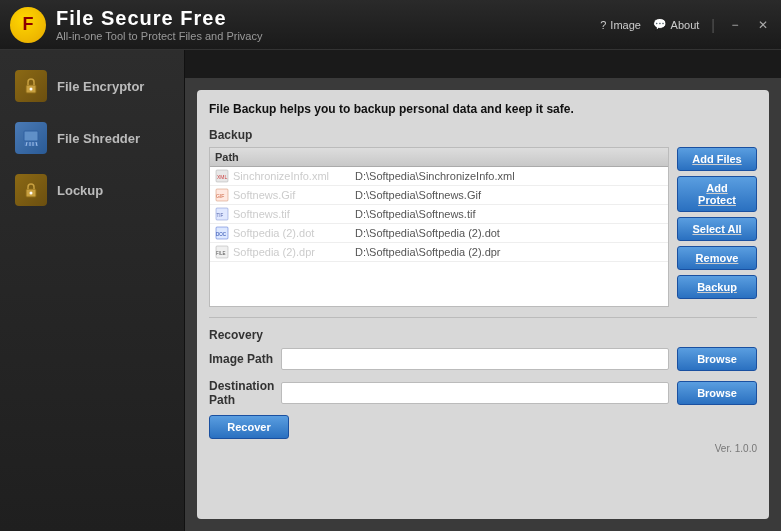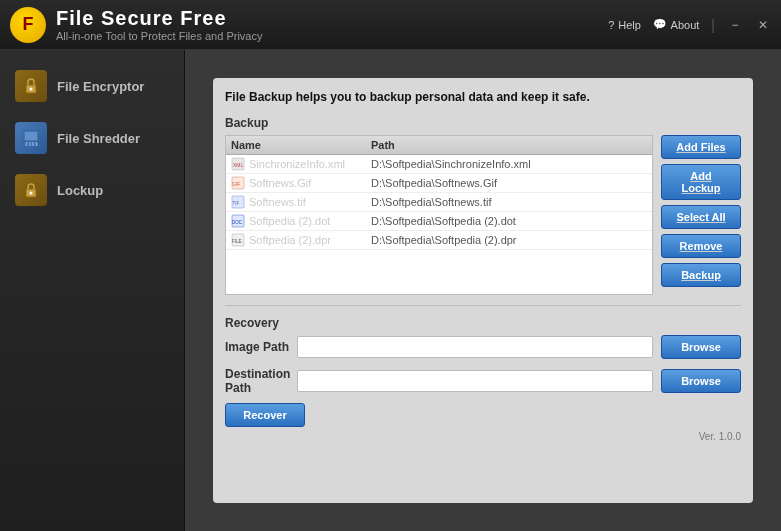"Help" span { text: Help -> Image }
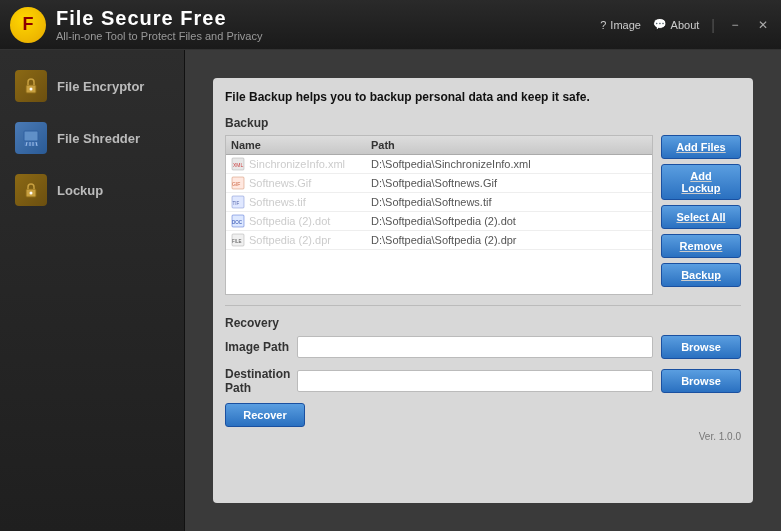"File Backup helps you to" #content-area { margin-top: none -> 28px; padding: 16px -> 0 }
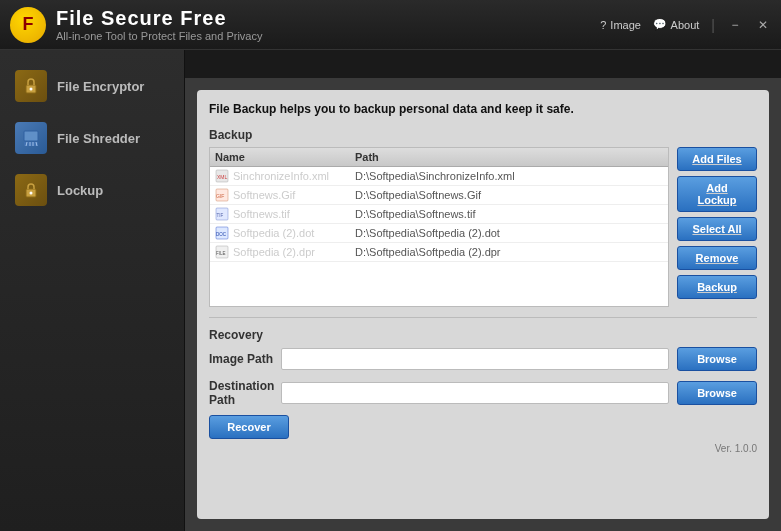"Name" div.col-name { html: <div>Name</div> -> none }
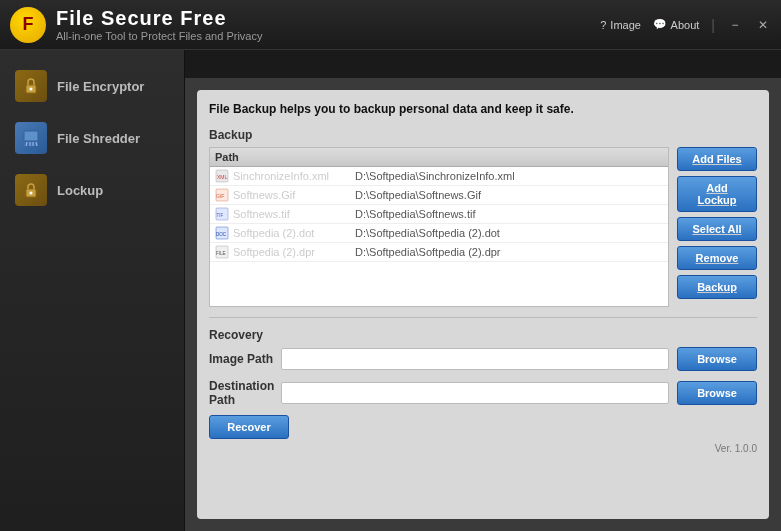"Add Lockup" button.btn-action { text: Lockup -> Protect }
